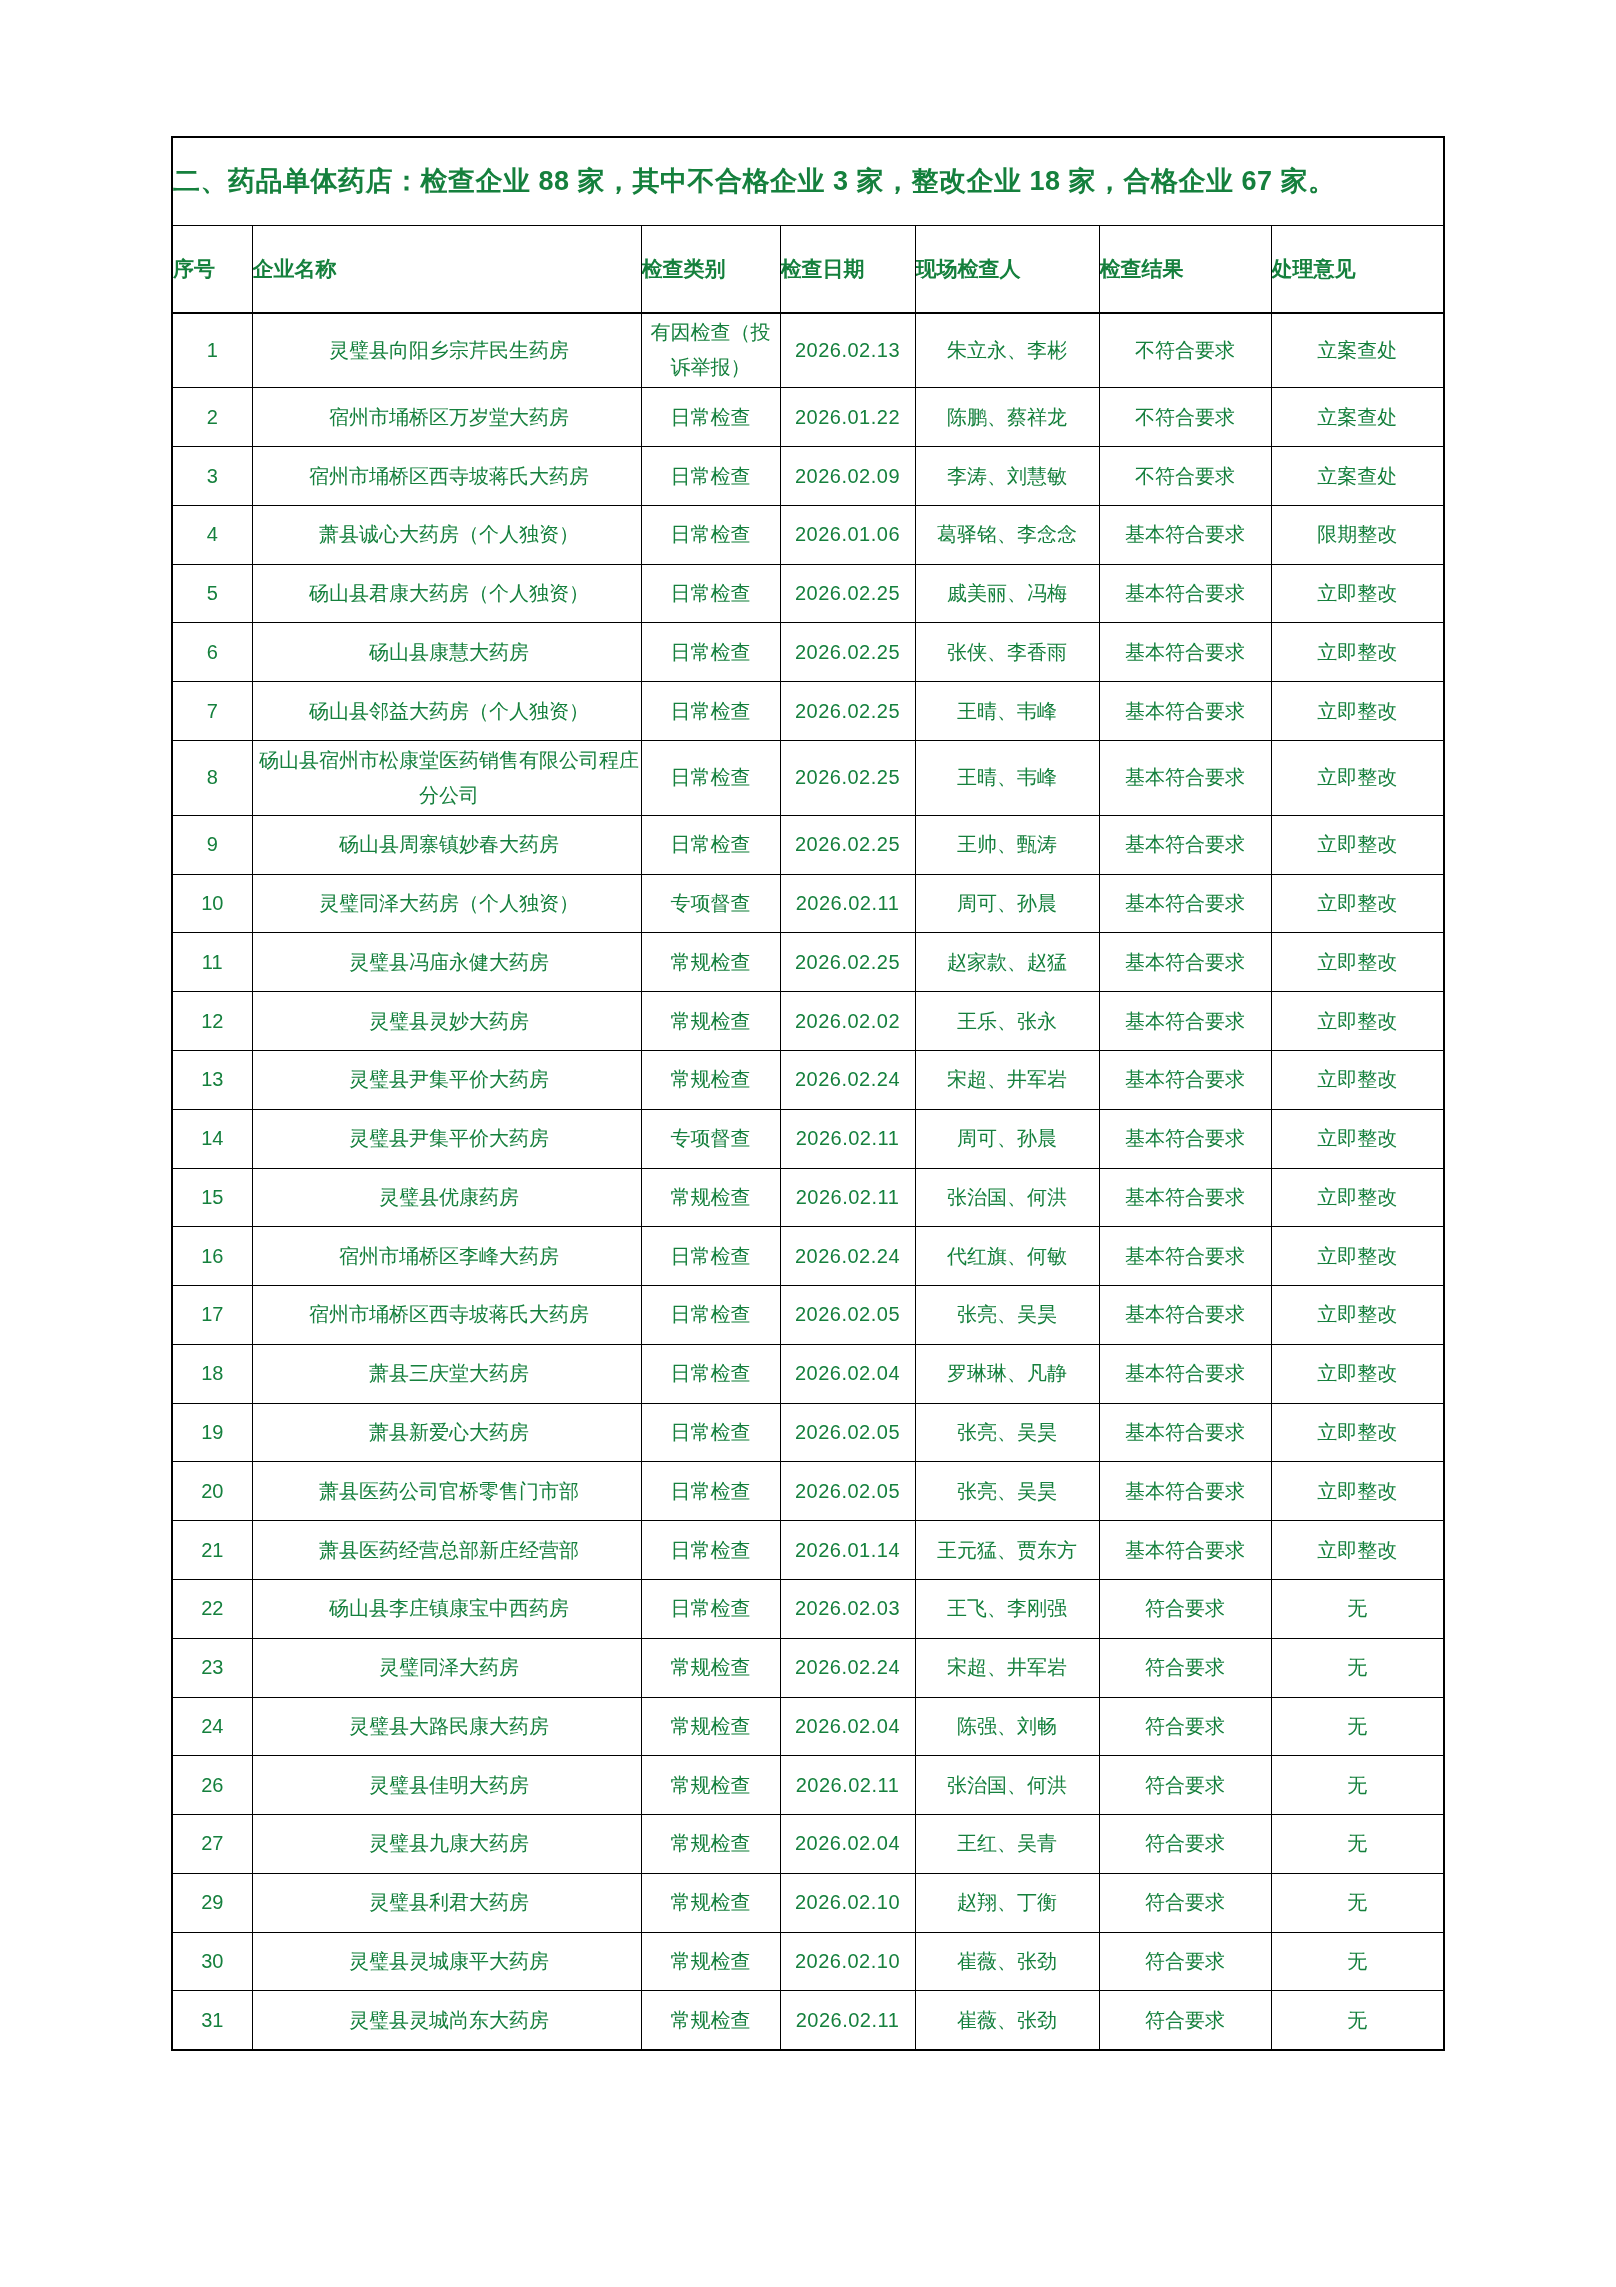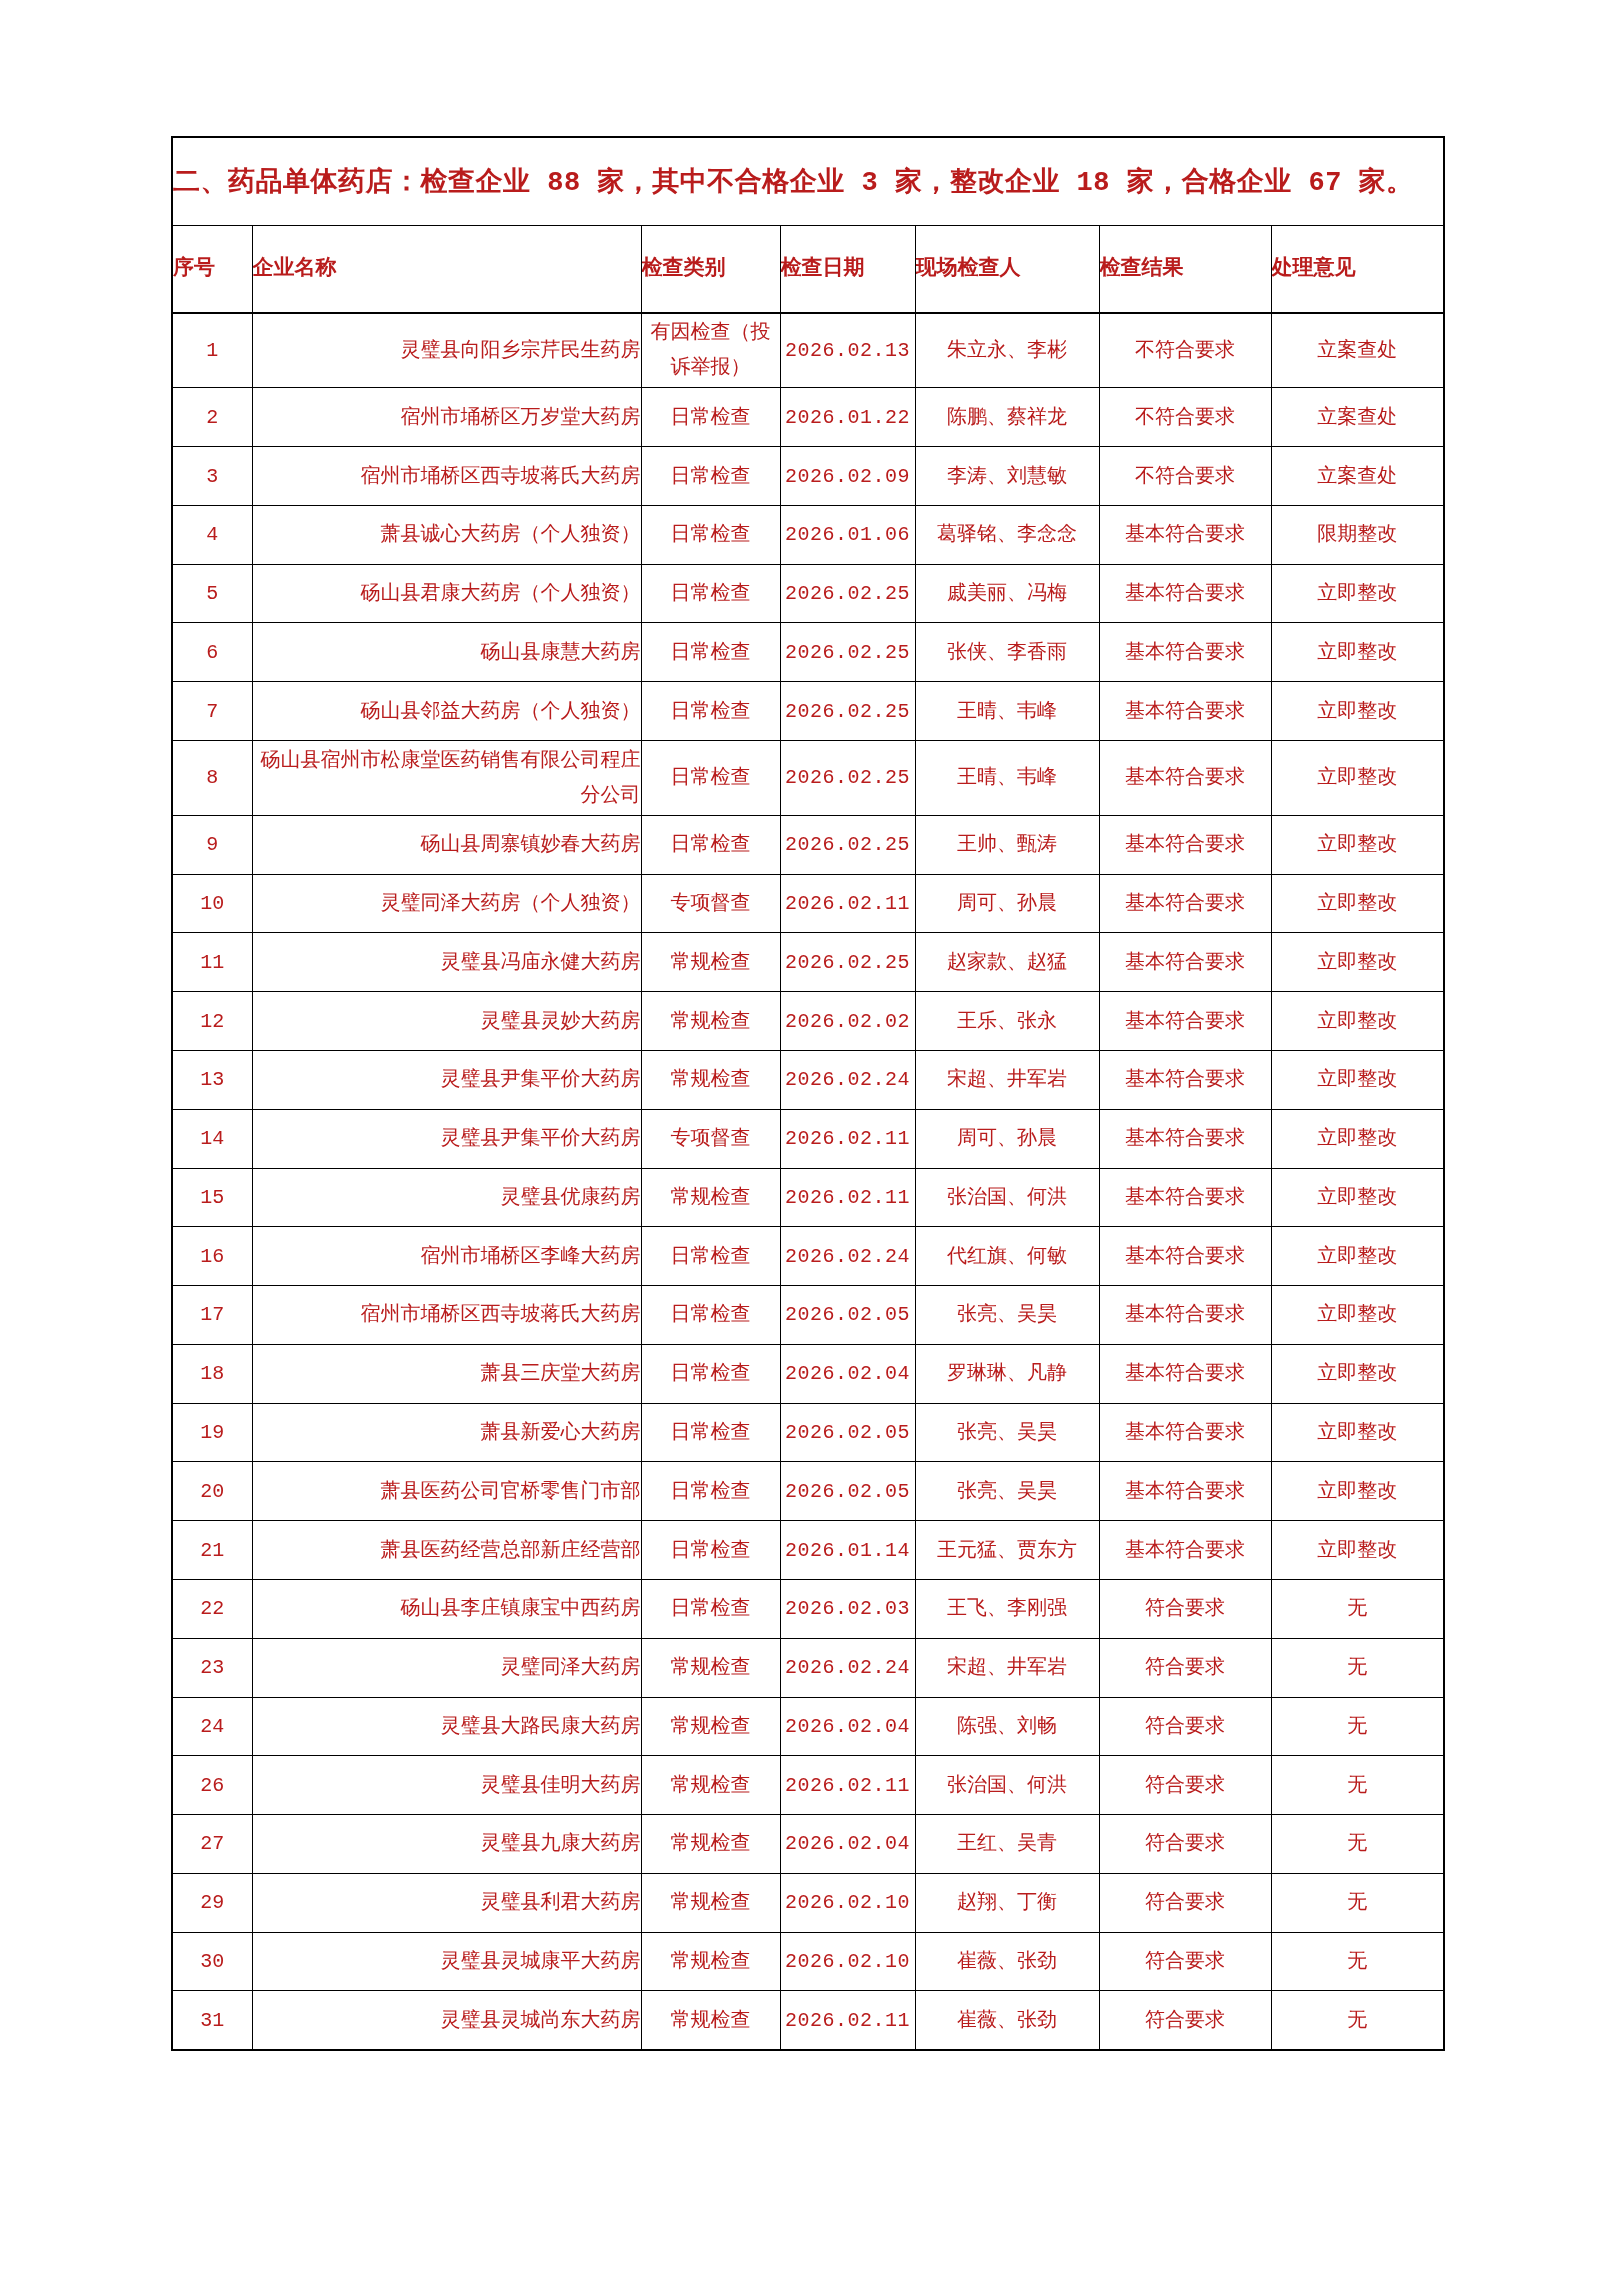"二、药品单体药店：检查企业 88 家，其中不合格企业 3 家，整改企业" .page { color: #b91c1c -> #15803d; font-family: Liberation Mono, monospace -> Liberation Sans, sans-serif }
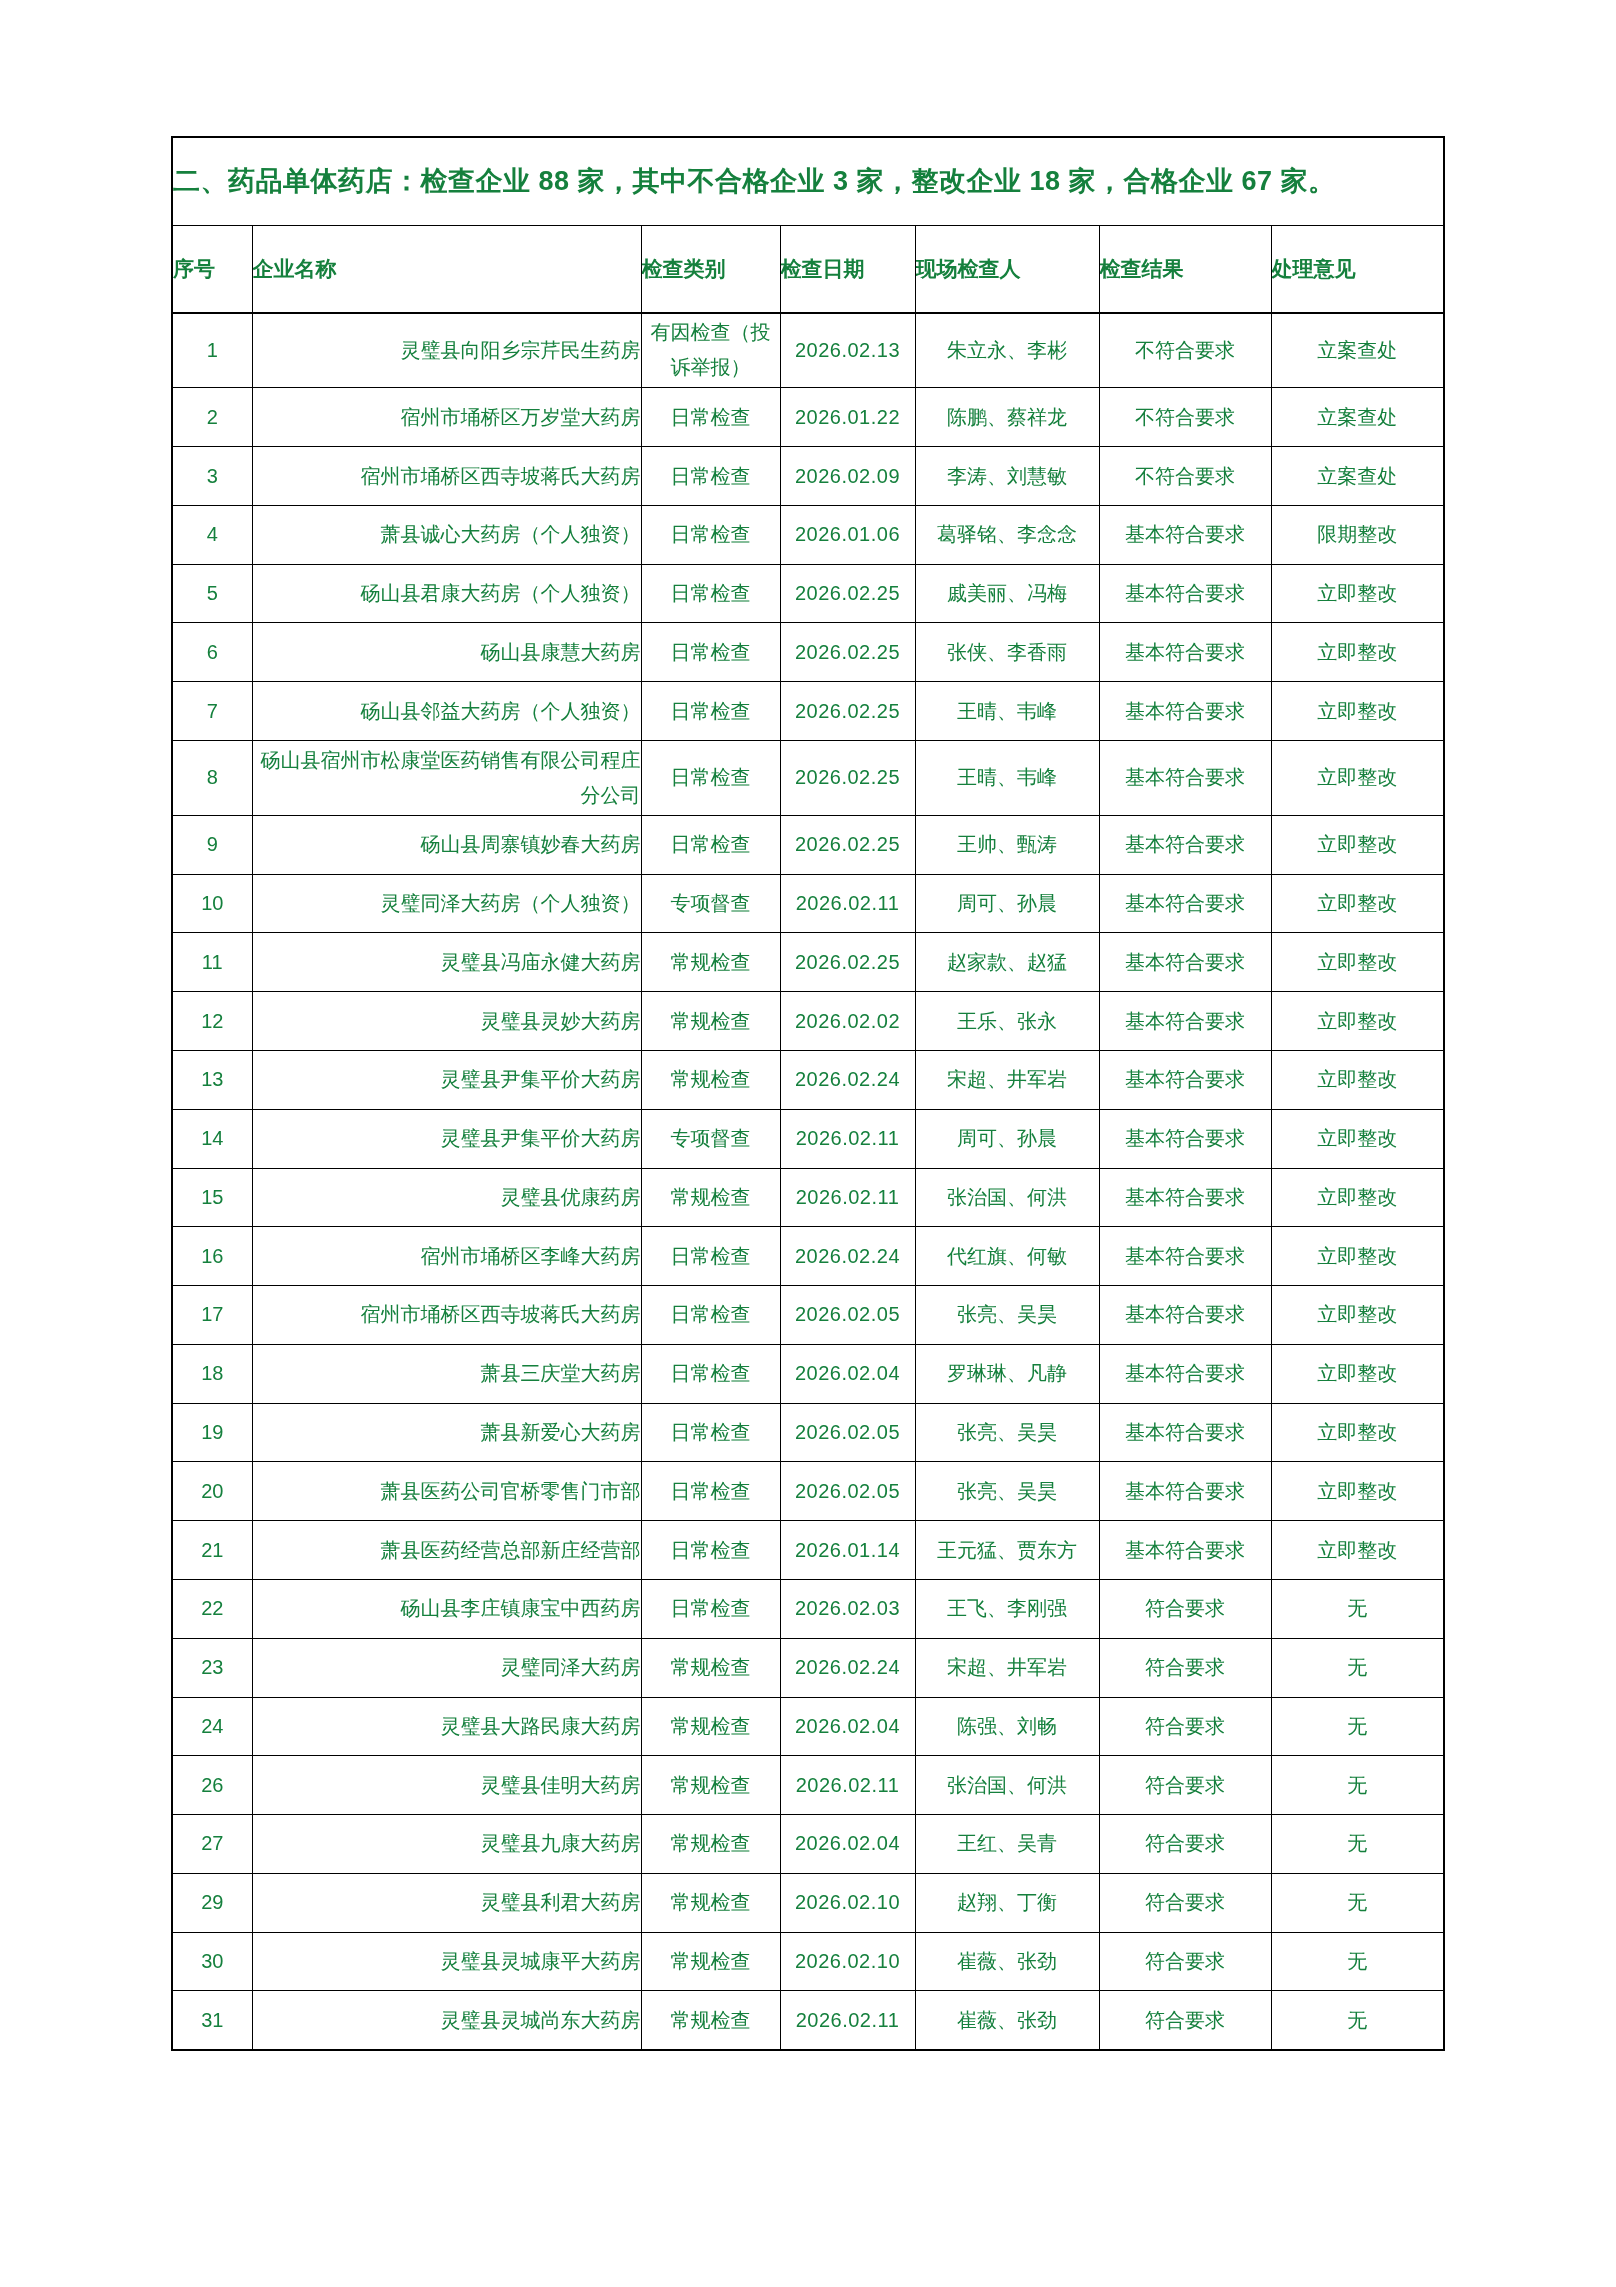"灵璧县向阳乡宗芹民生药房" tbody td.name { text-align: right -> center }
